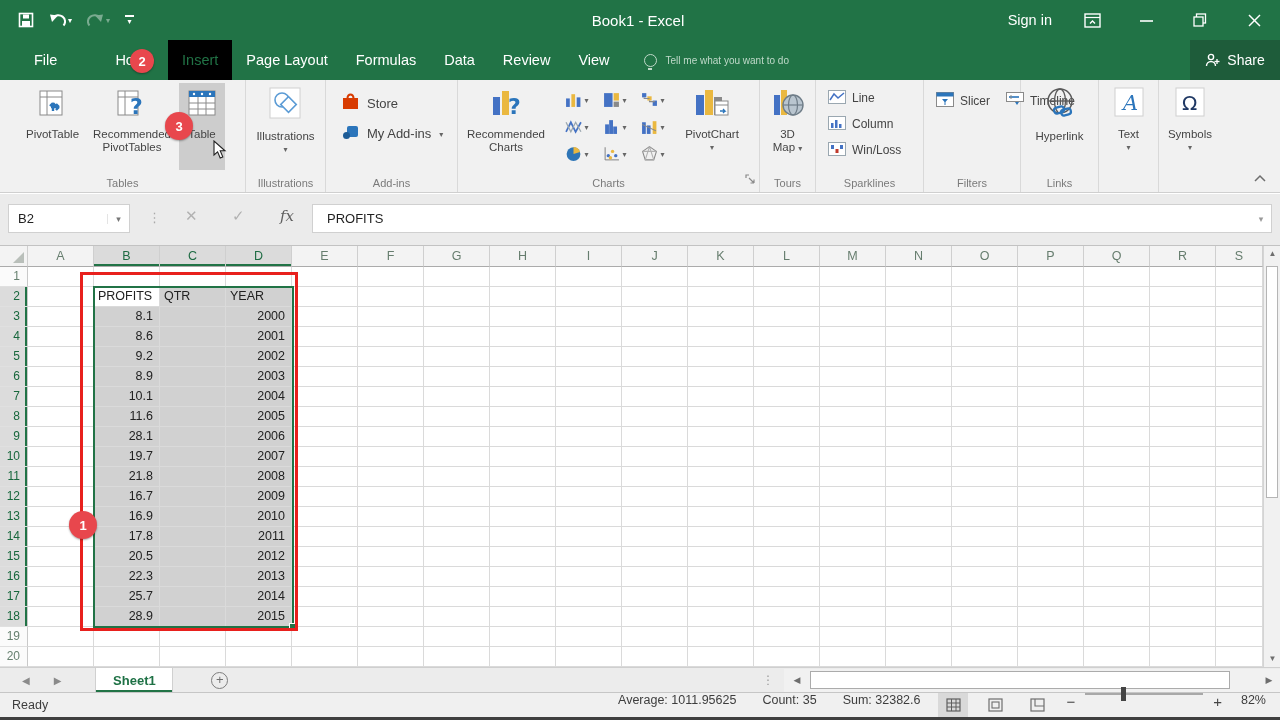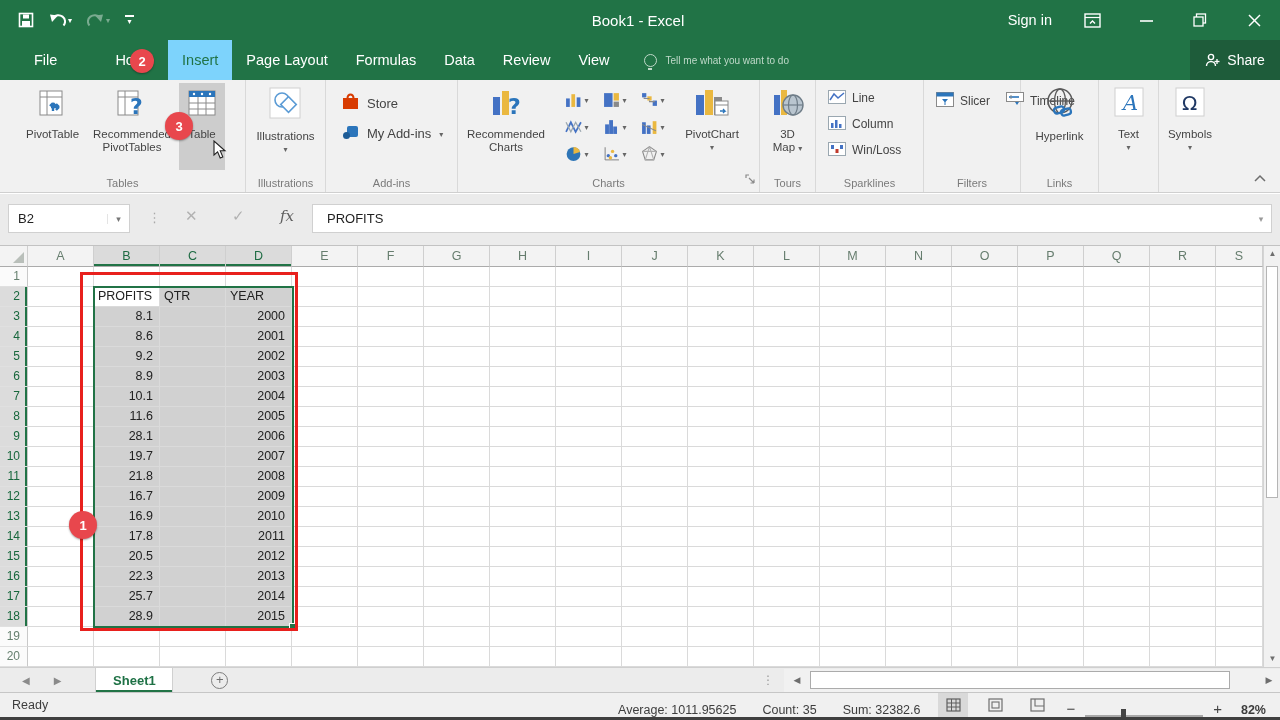"Insert" .tab.active { background: #7dd3fc -> #000000 }
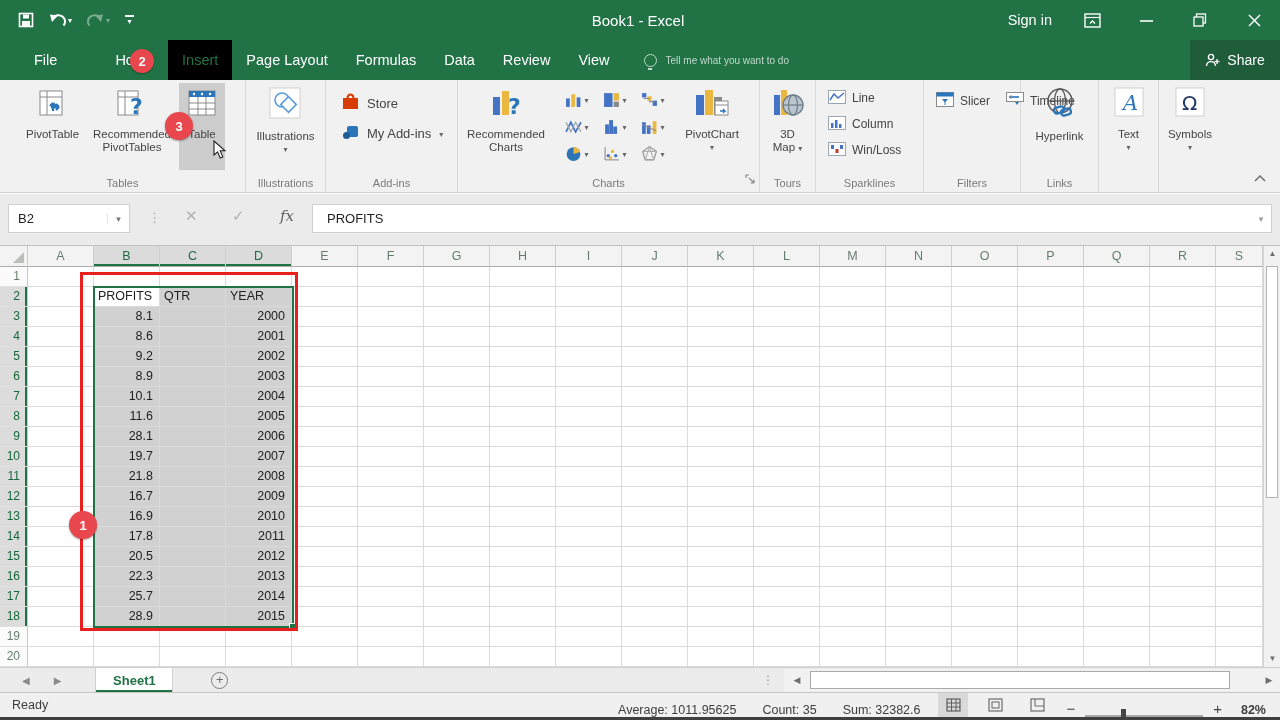"Average: 1011.95625" .sb-right { align-items: flex-end -> flex-start }
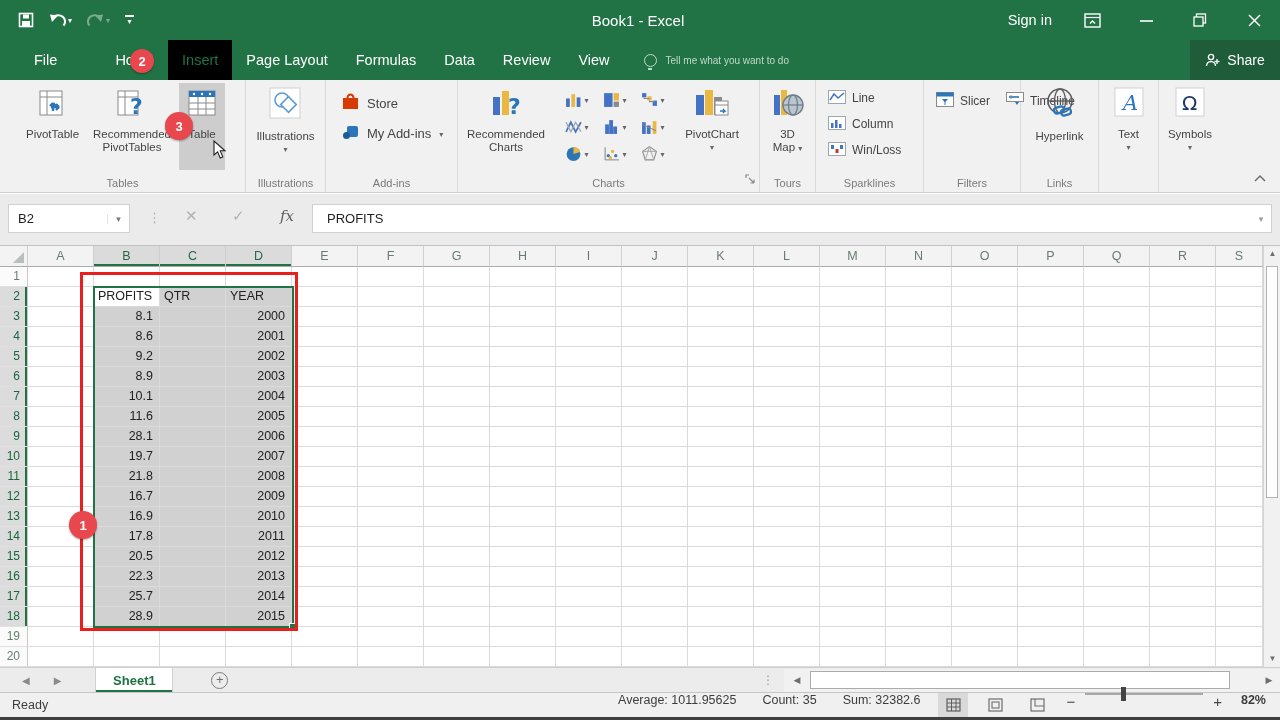"82%" .zoom-pct { font-weight: bold -> none }
